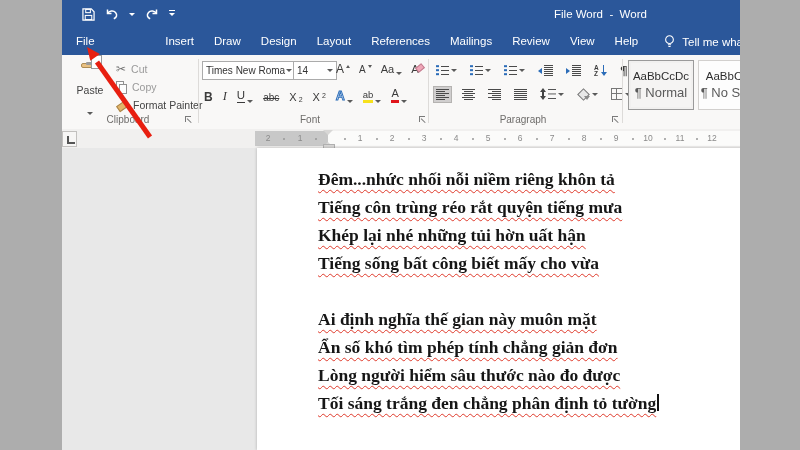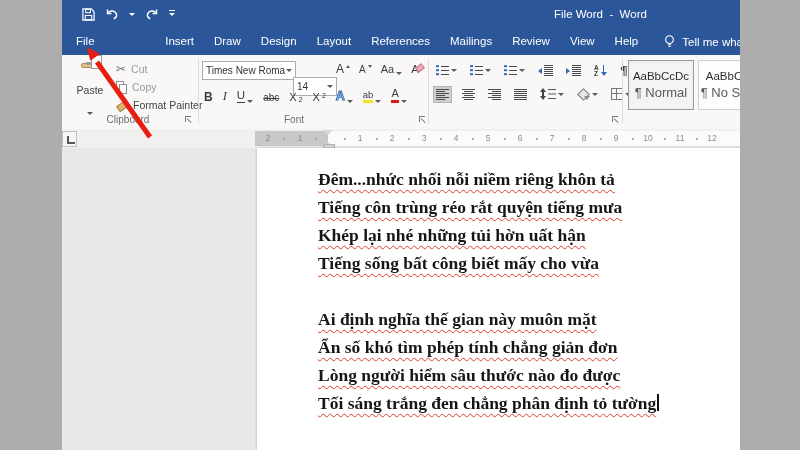"14" div.combo { margin-top: 16px -> none }
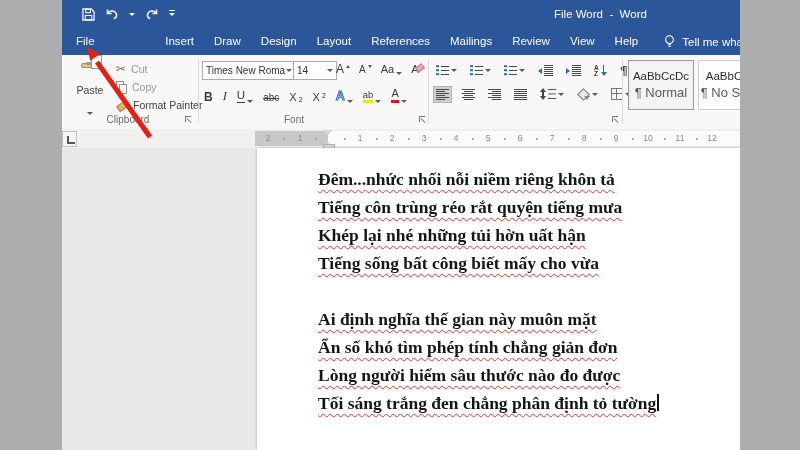"Font" div.glabel { left: 124px -> 140px }
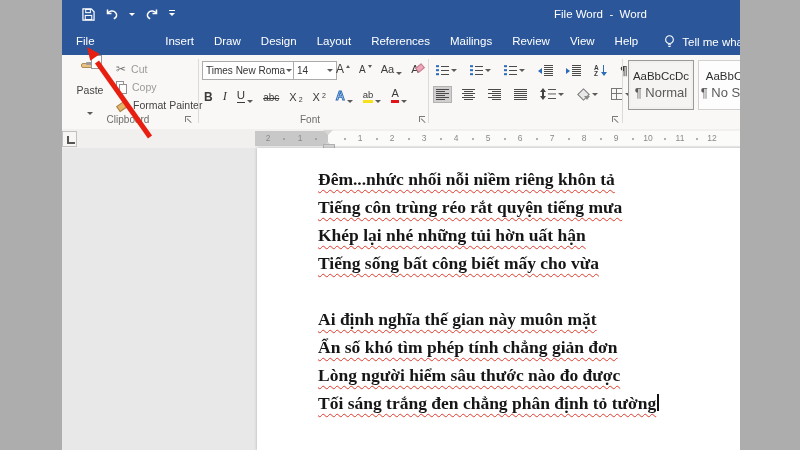"Paragraph" div.glabel { html: none -> <div>Paragraph</div> }
